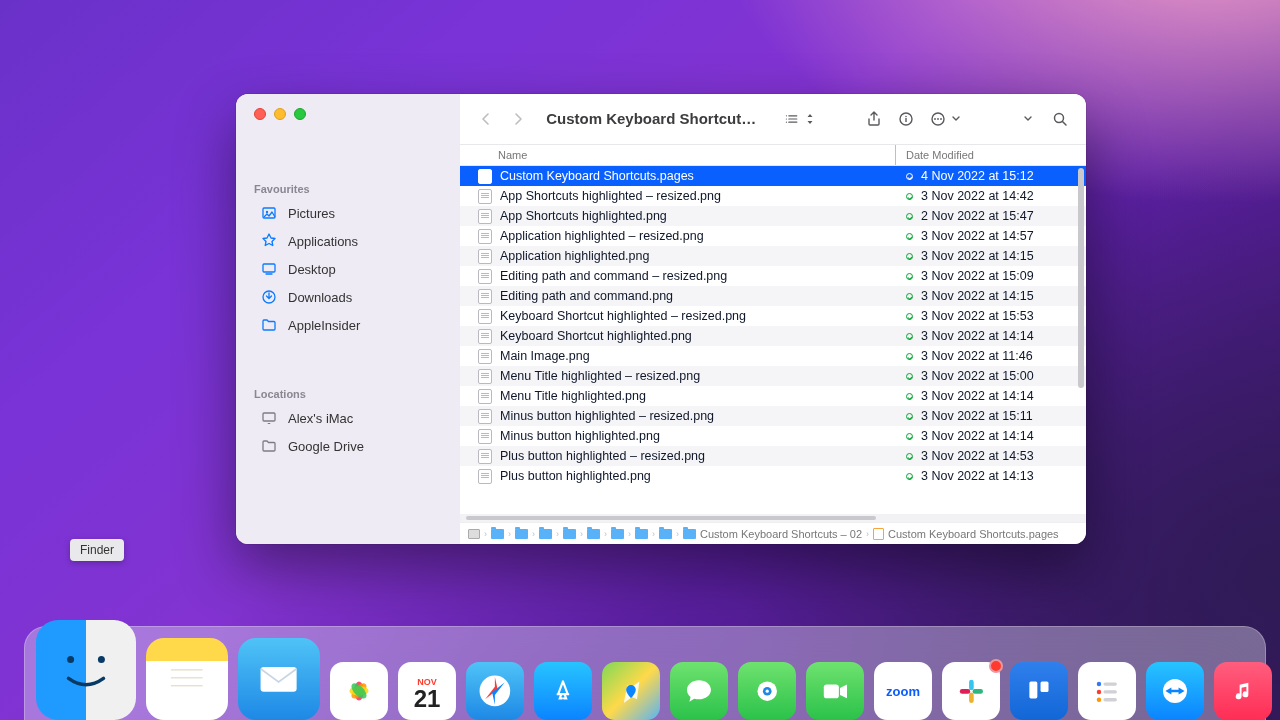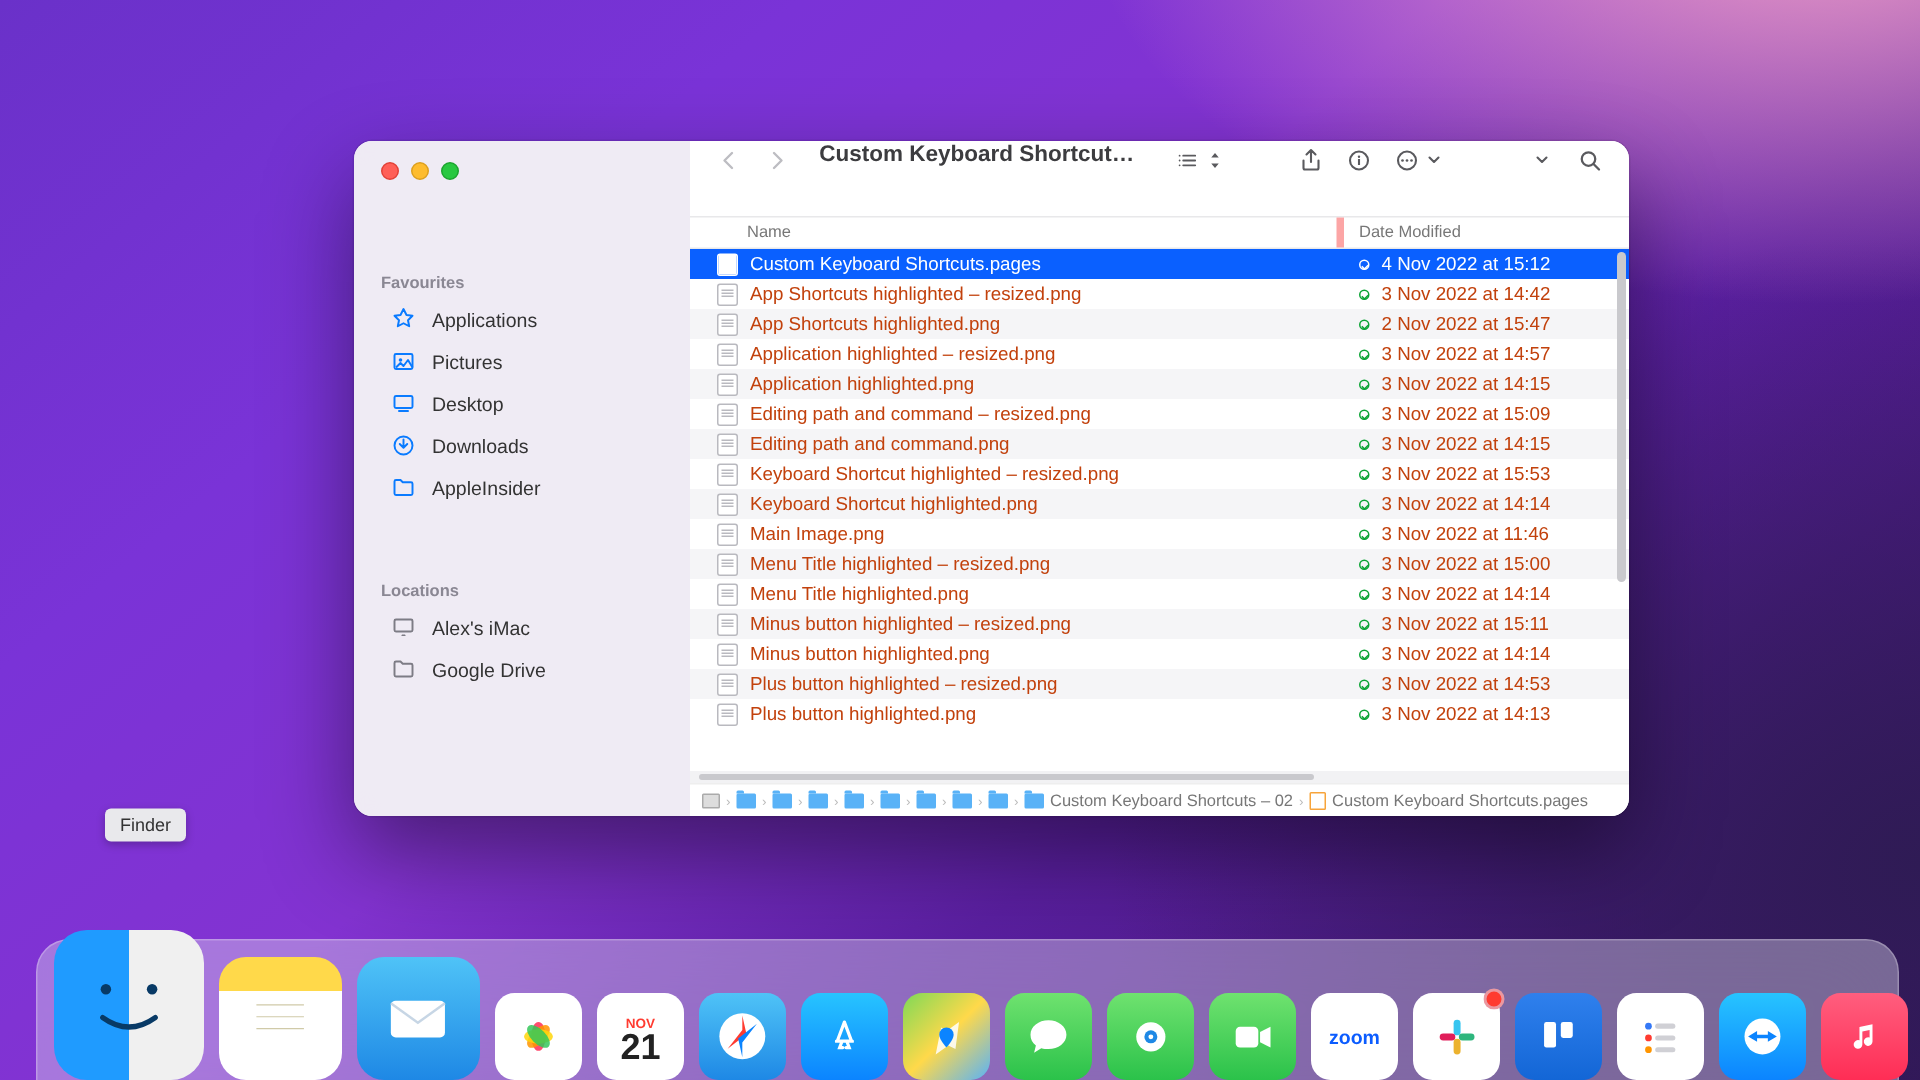"Custom Keyboard Shortcut…" .toolbar { align-items: none -> center }
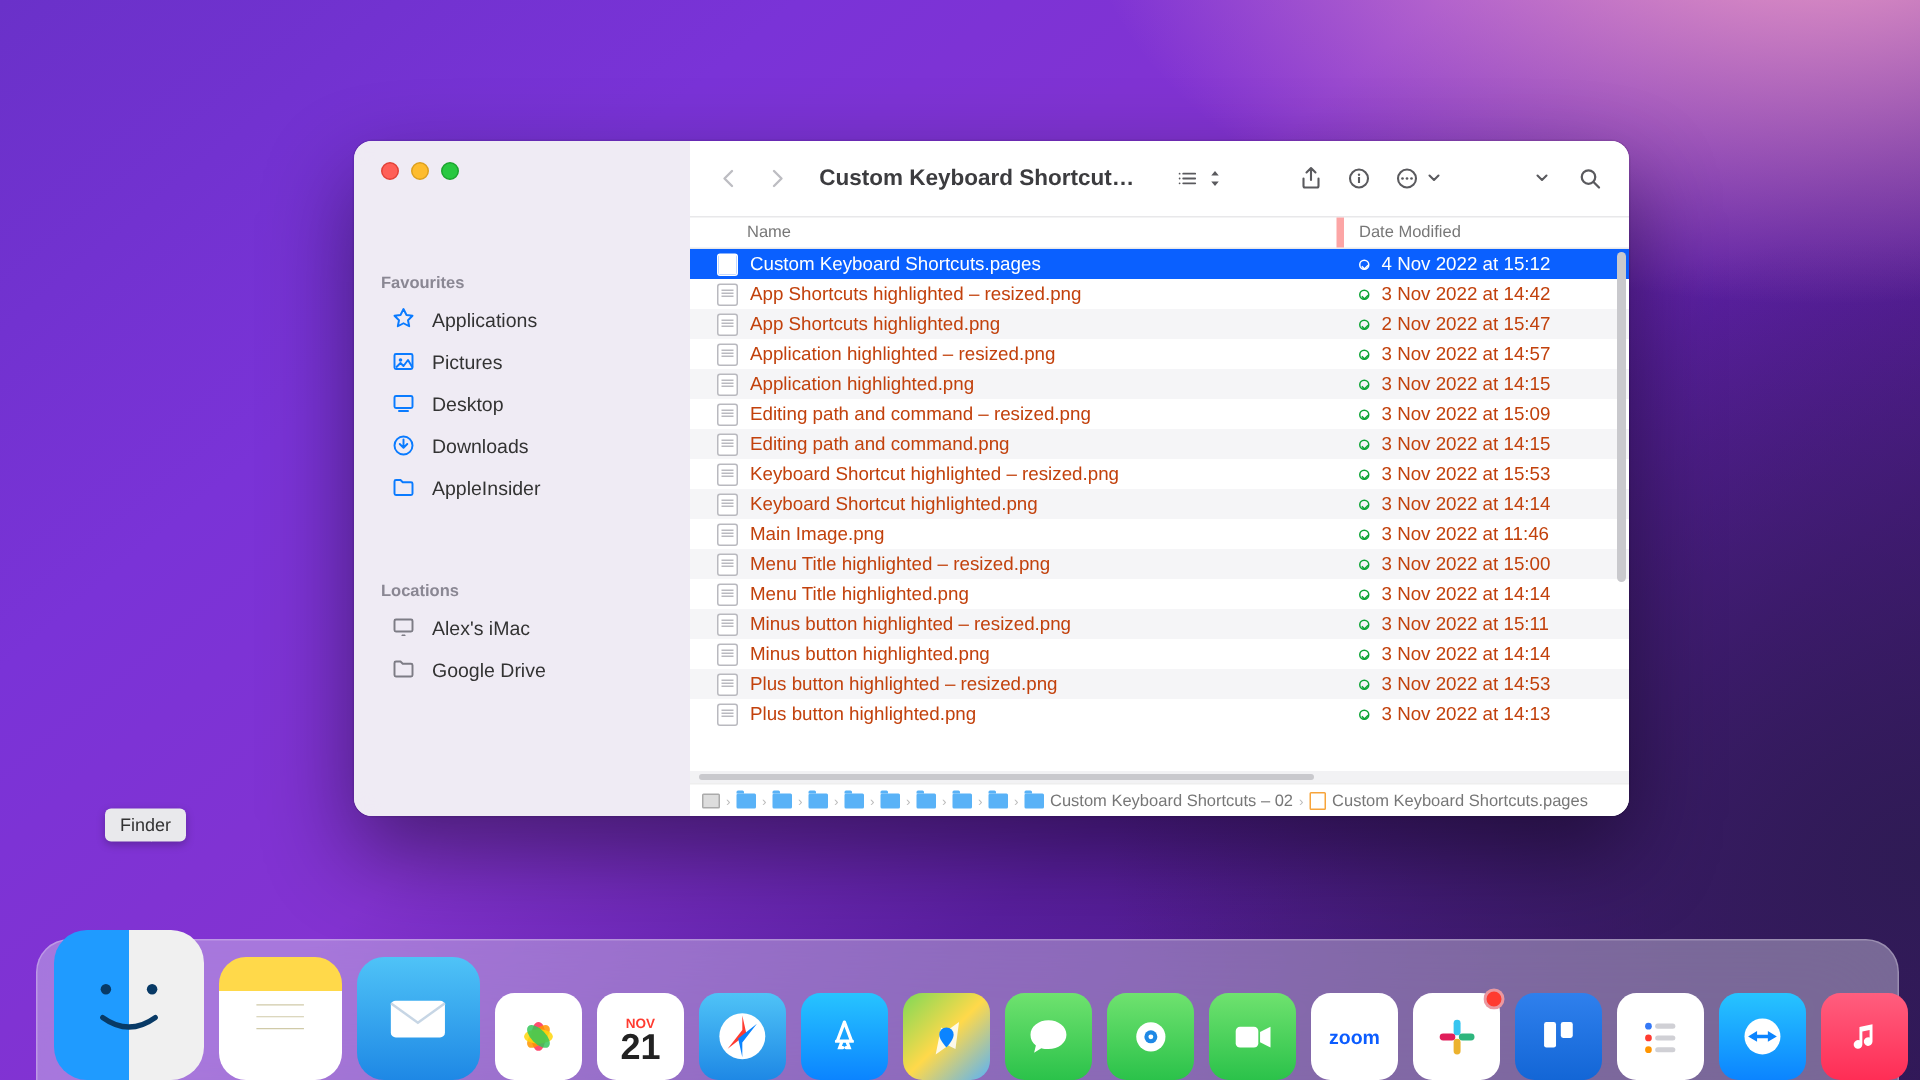"Name" .col-name { border-right: 5px solid #fca5a5 -> 1px solid #fca5a5 }
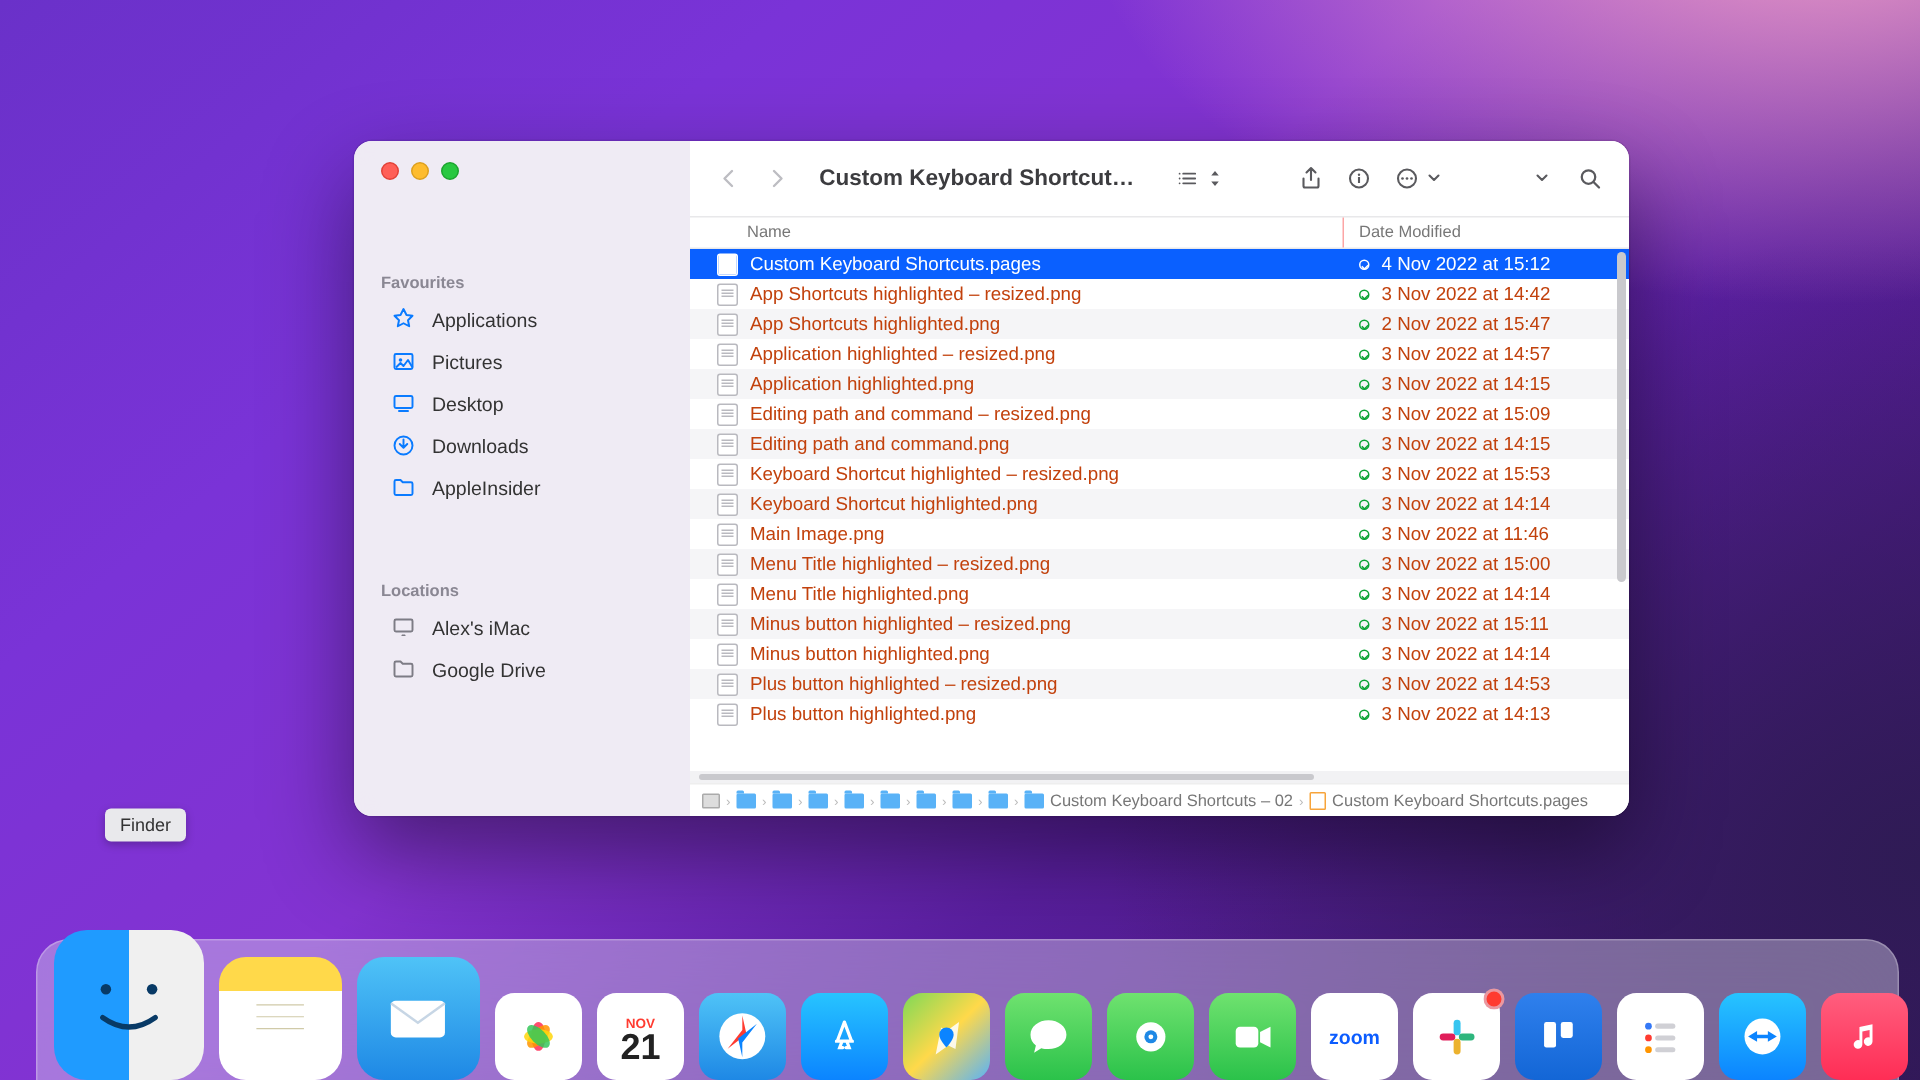"App Shortcuts highlighted – resized.png" .row { color: #c2410c -> #0f172a }
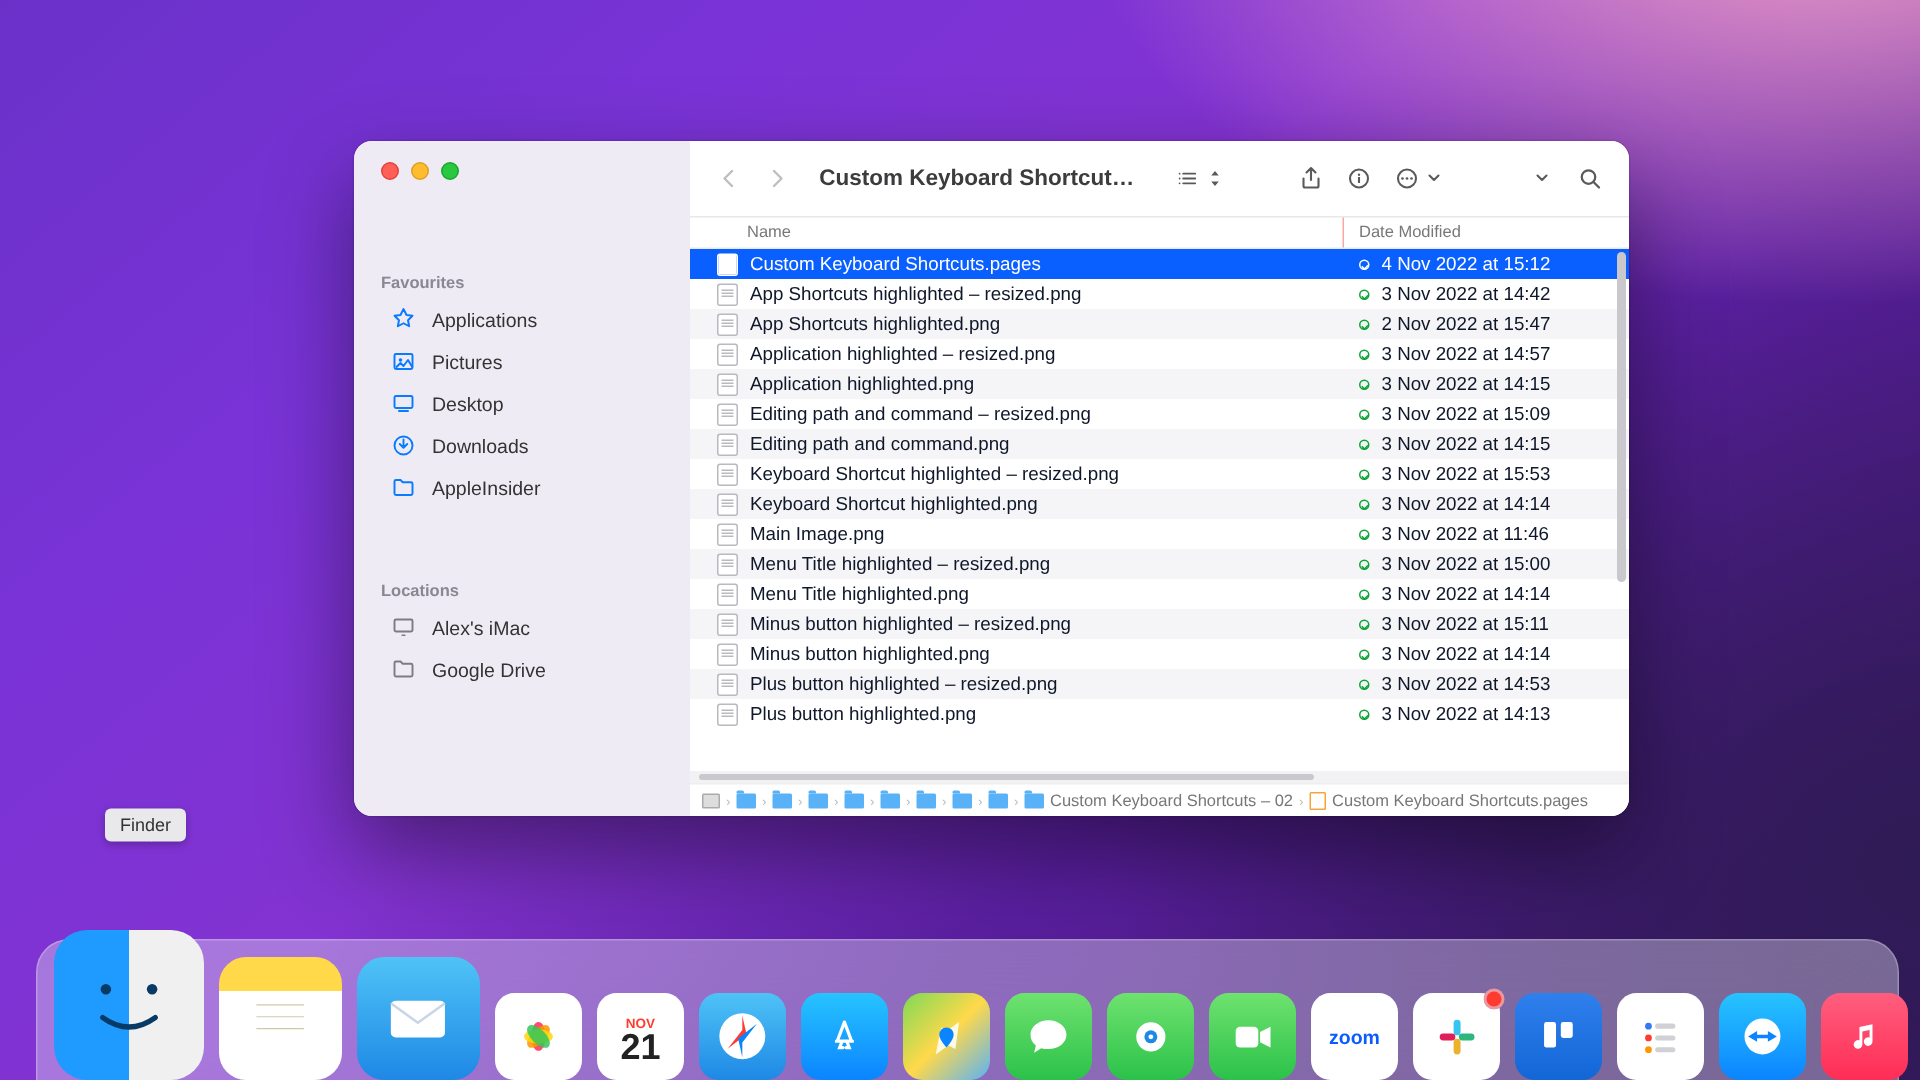"Applications" div.side-item { order: before "Pictures" -> after "Pictures" }
